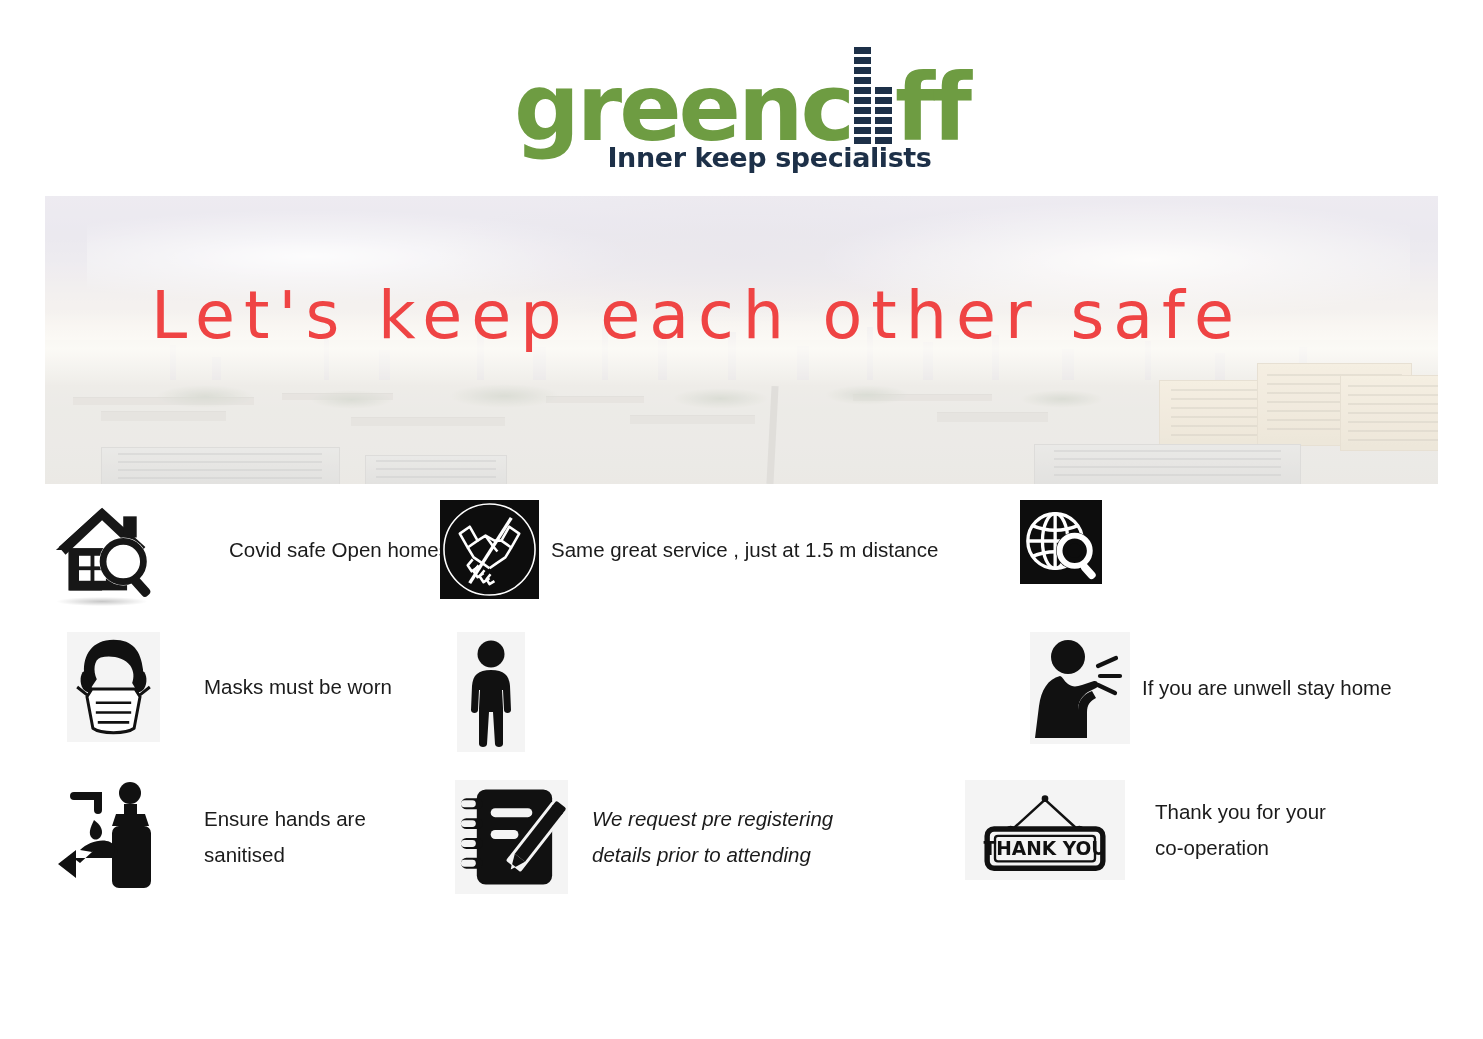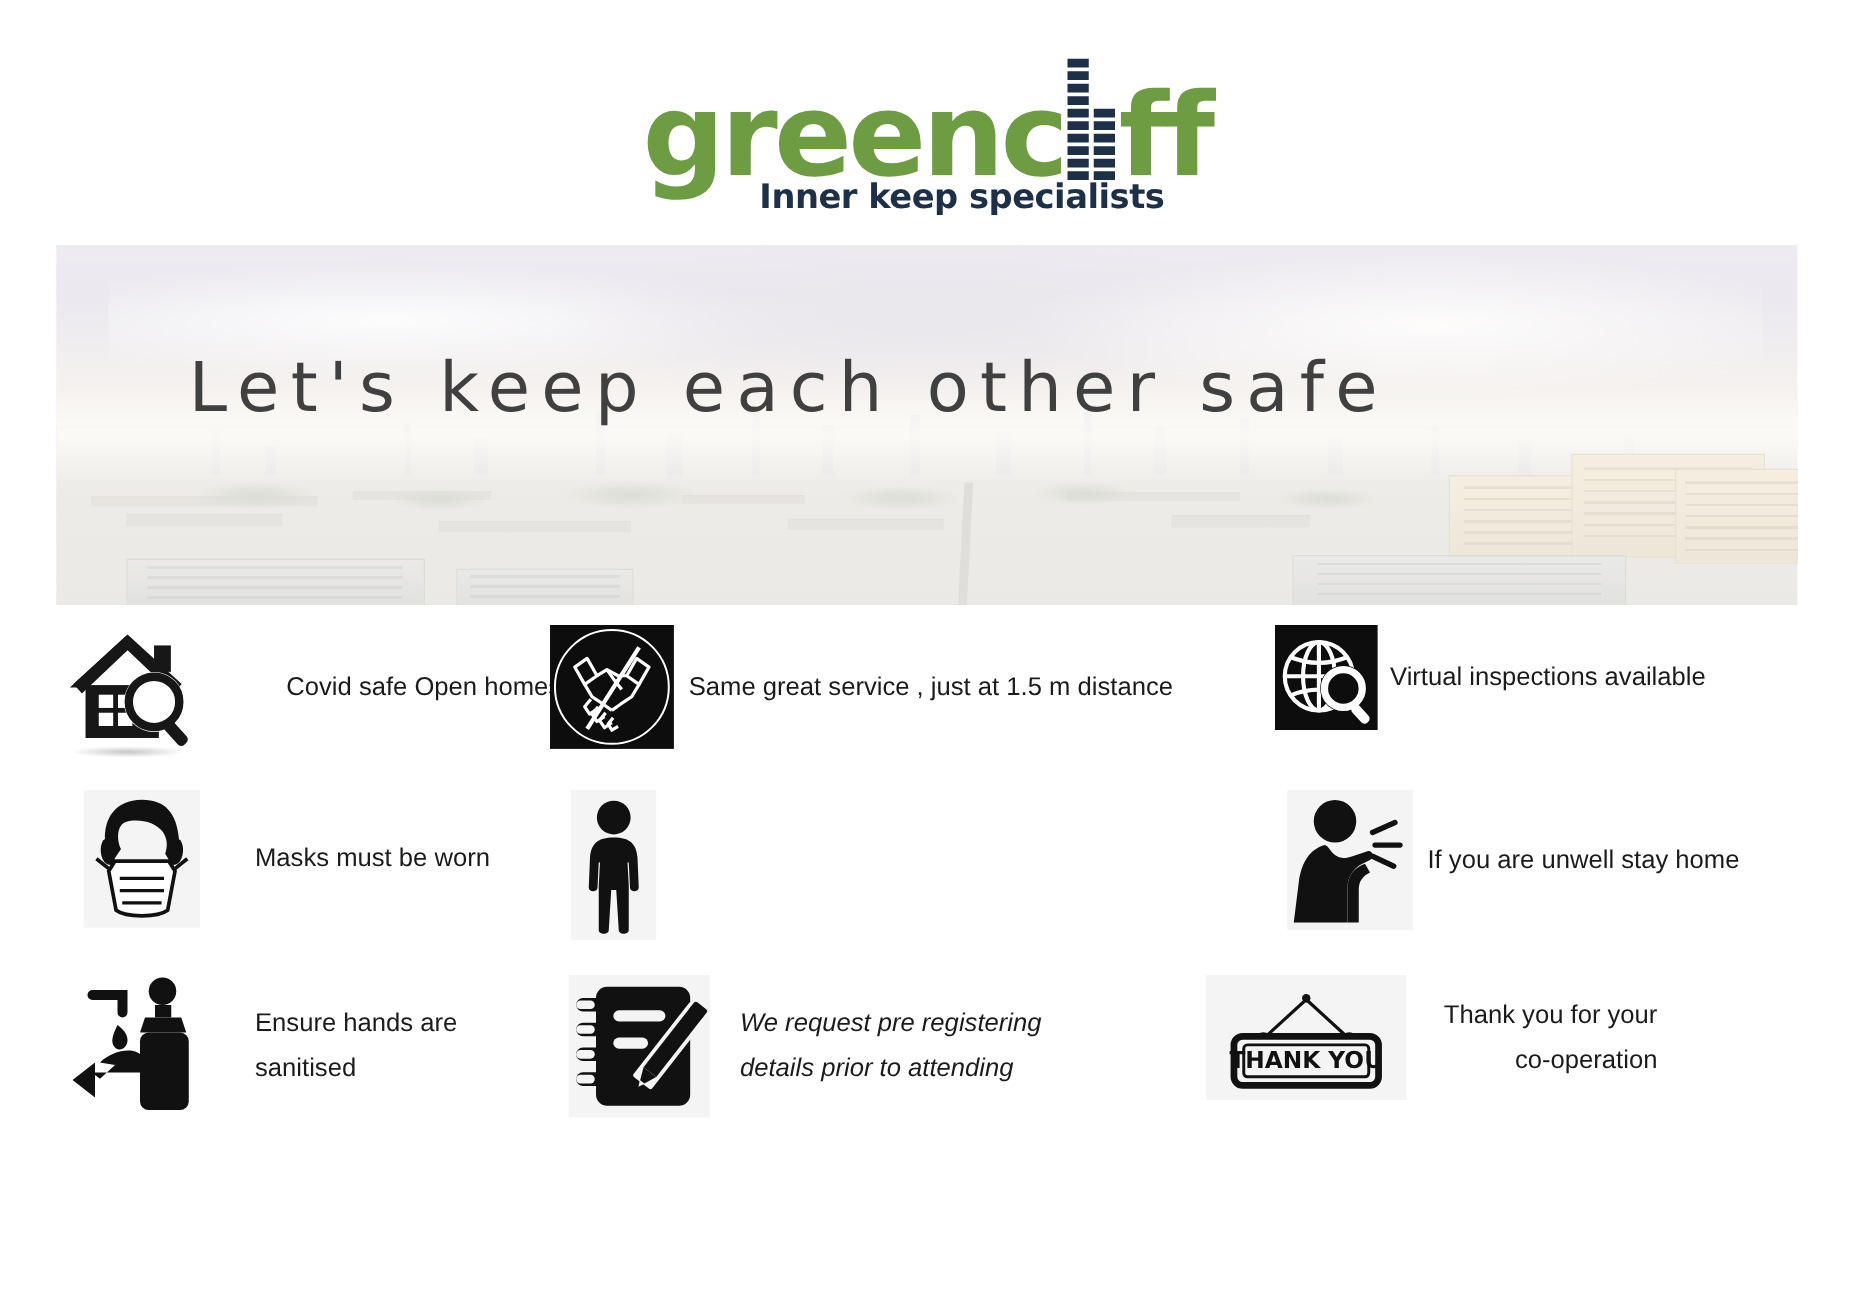"Let's keep each other safe" .banner-title { color: #404040 -> #ef4444; font-size: 55px -> 65px }
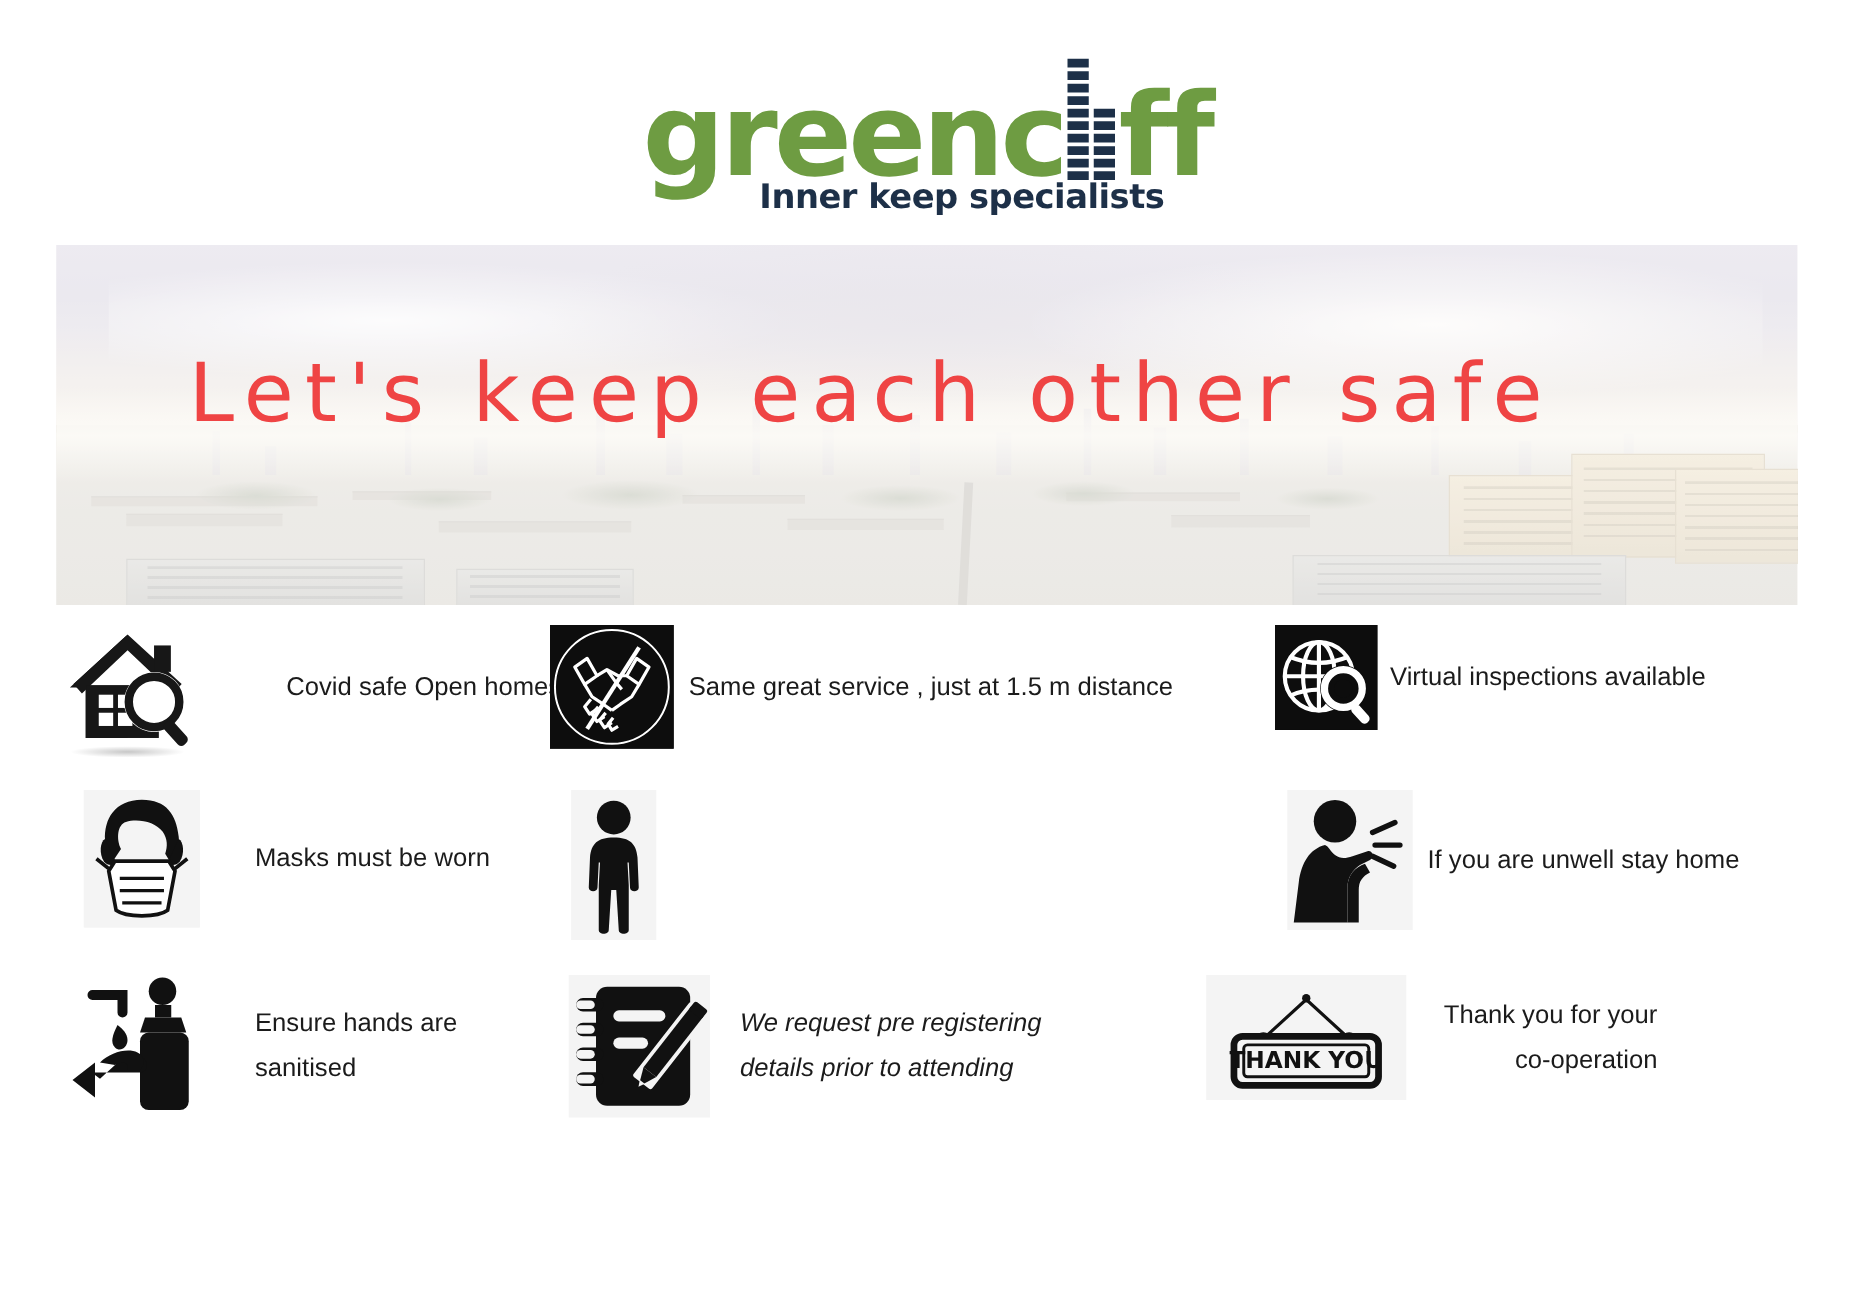"Virtual inspections available" div.label { html: <div>Virtual inspections available</div> -> none }
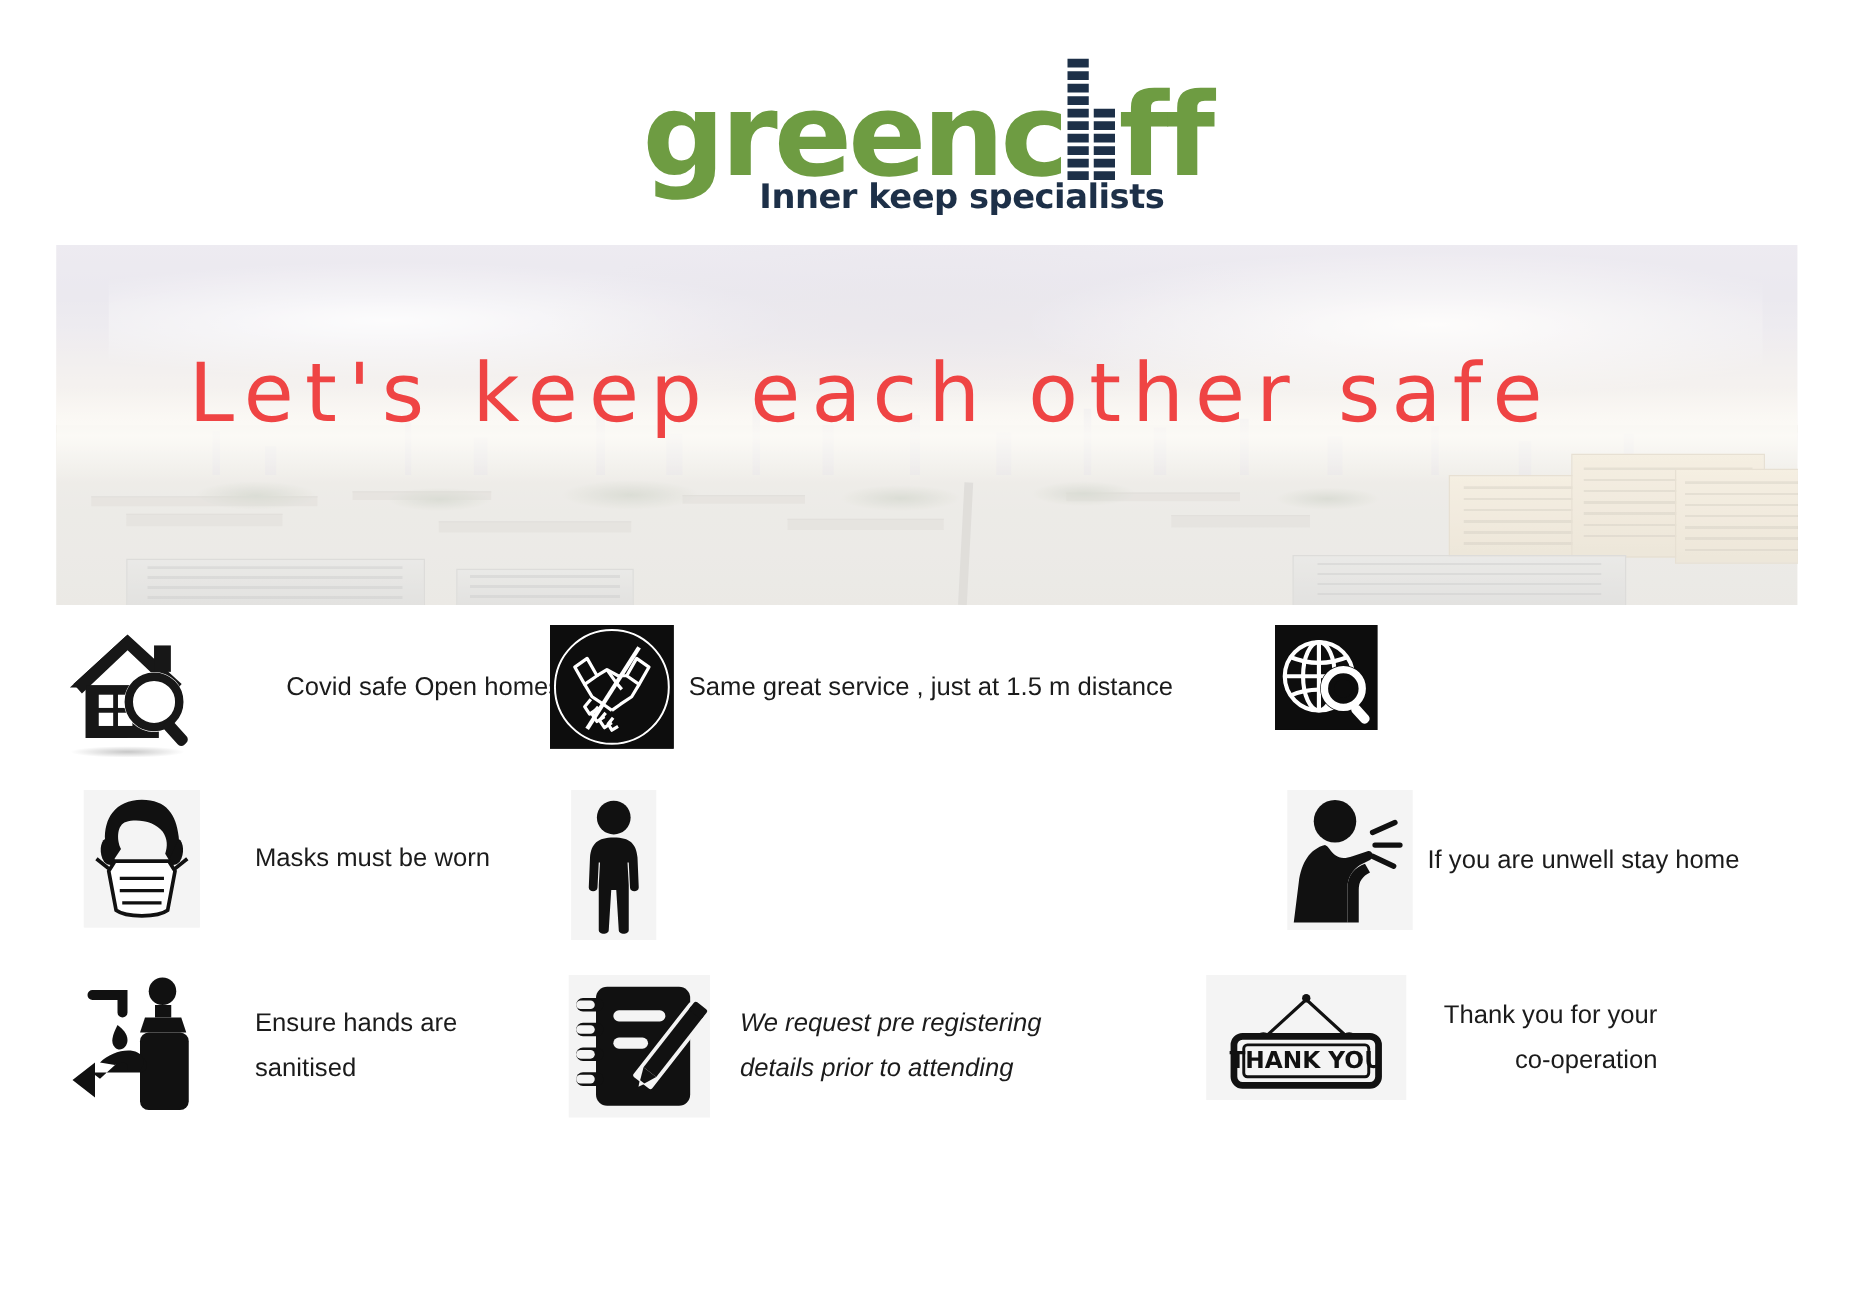"Thank you for your" div.label { text-align: right -> none }
